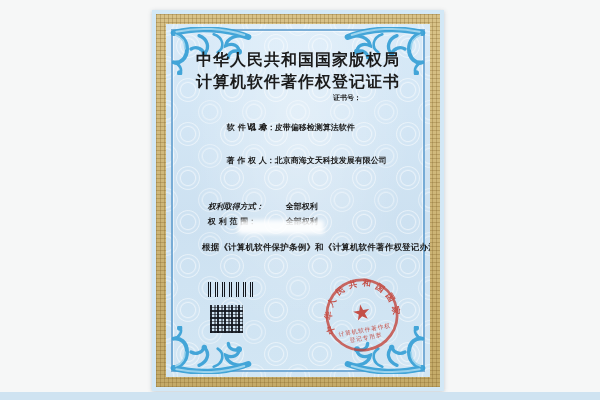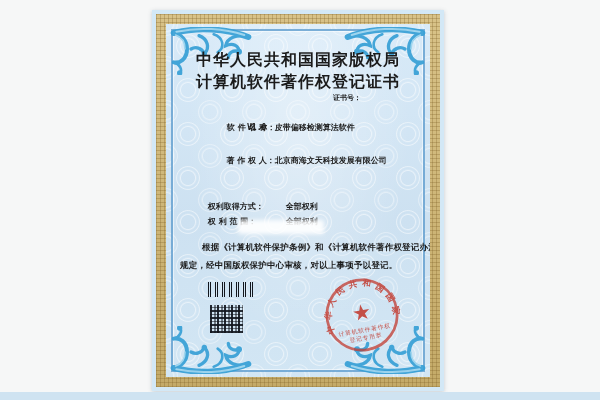"权利取得方式：" .r3 .lbl { font-style: none -> italic }
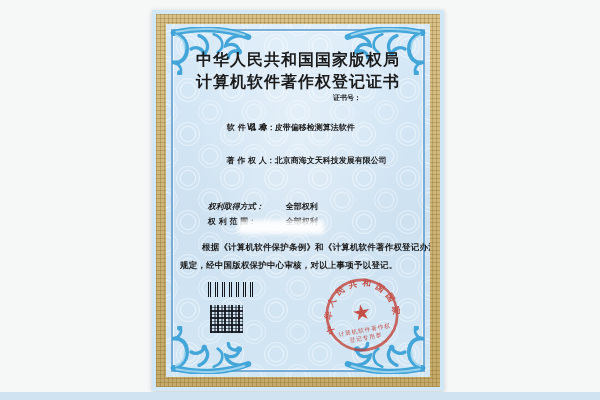"规定，经中国版权保护中心审核，对以上事项予以登记。" div.t { html: <div>规定，经中国版权保护中心审核，对以上事项予以登记。</div> -> none }
